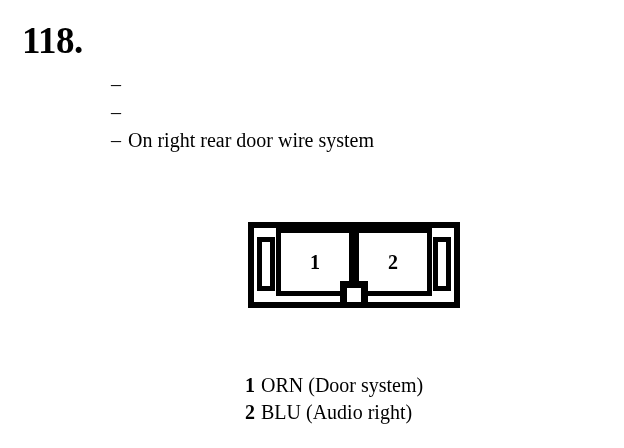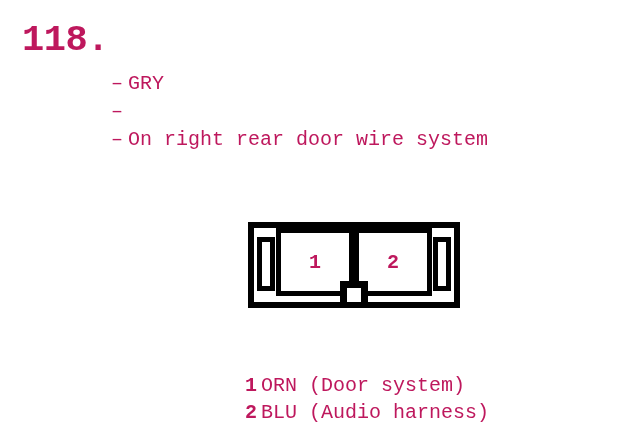"118." .page { color: #be185d -> #000000; font-family: Liberation Mono, monospace -> Liberation Serif, serif }
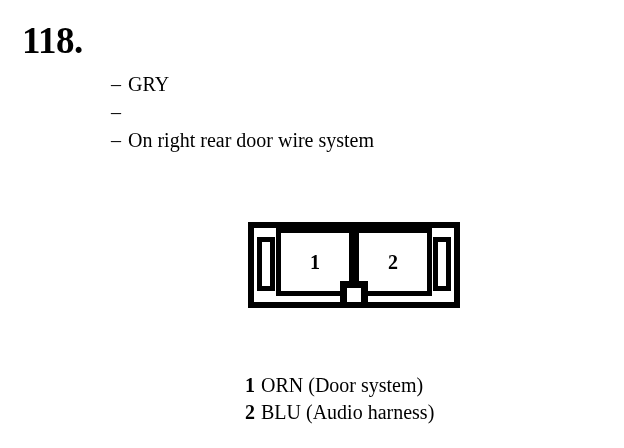"GRY" span { html: <span>GRY</span> -> none }
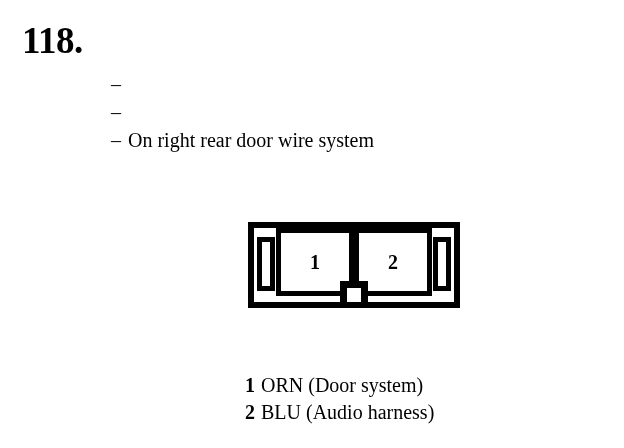"BLU (Audio harness)" span { text: harness -> right }
